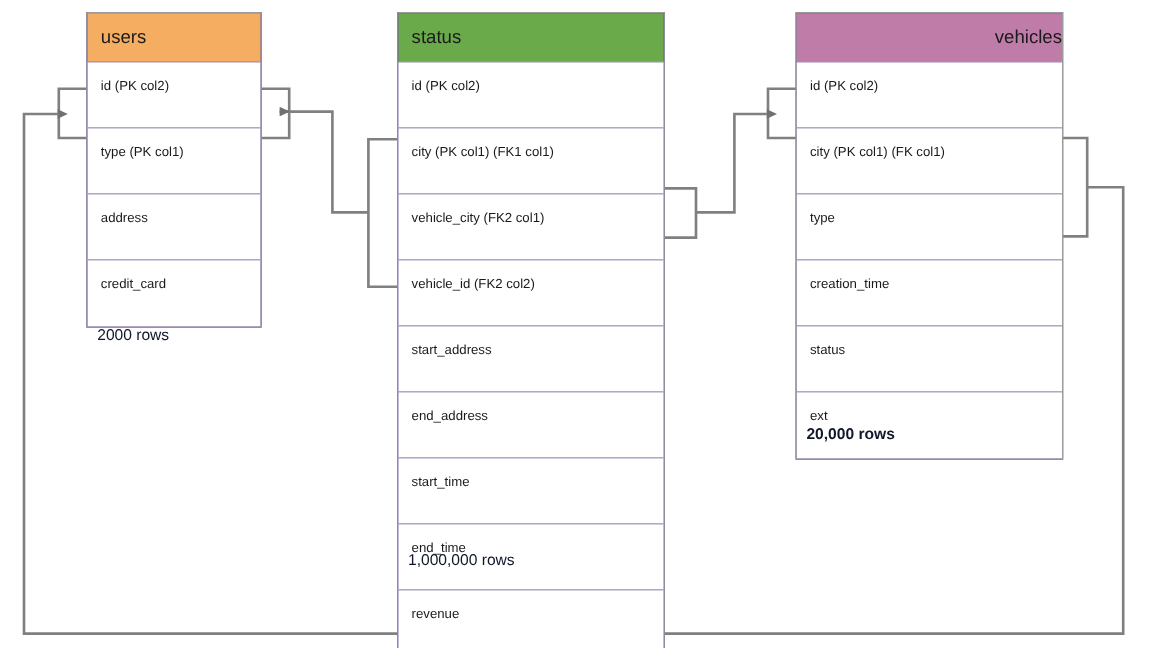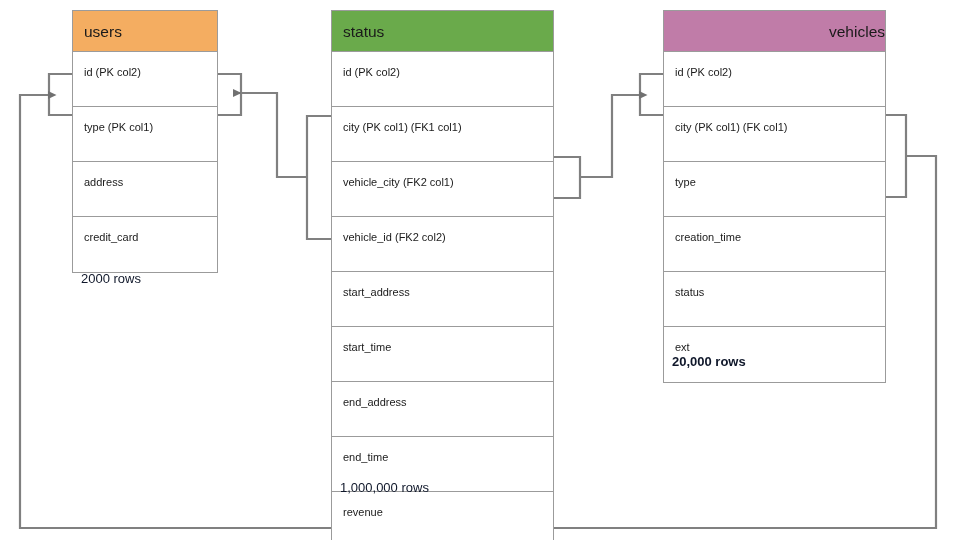"start_time" div.t-row { order: before "end_address" -> after "end_address" }
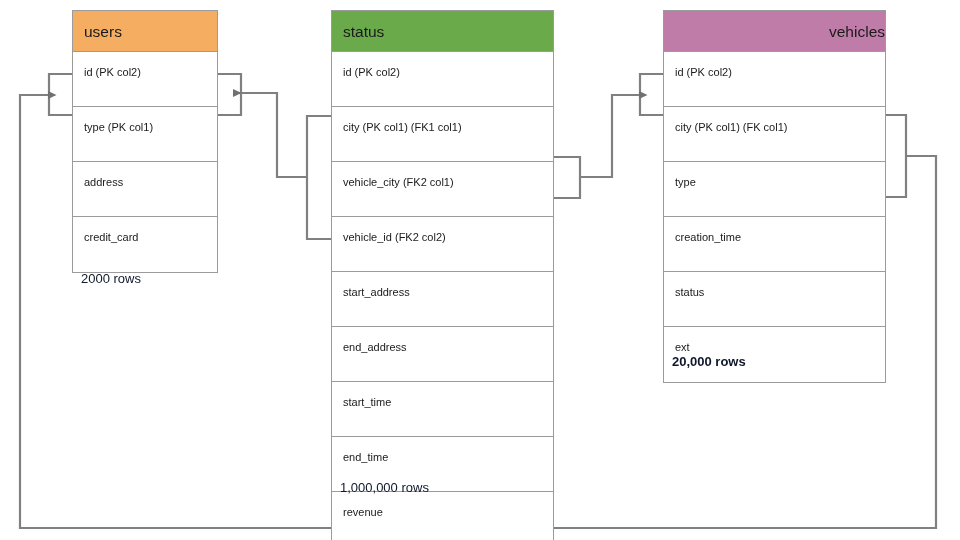"1,000,000 rows" div.rows-label { top: 480px -> 459px }
